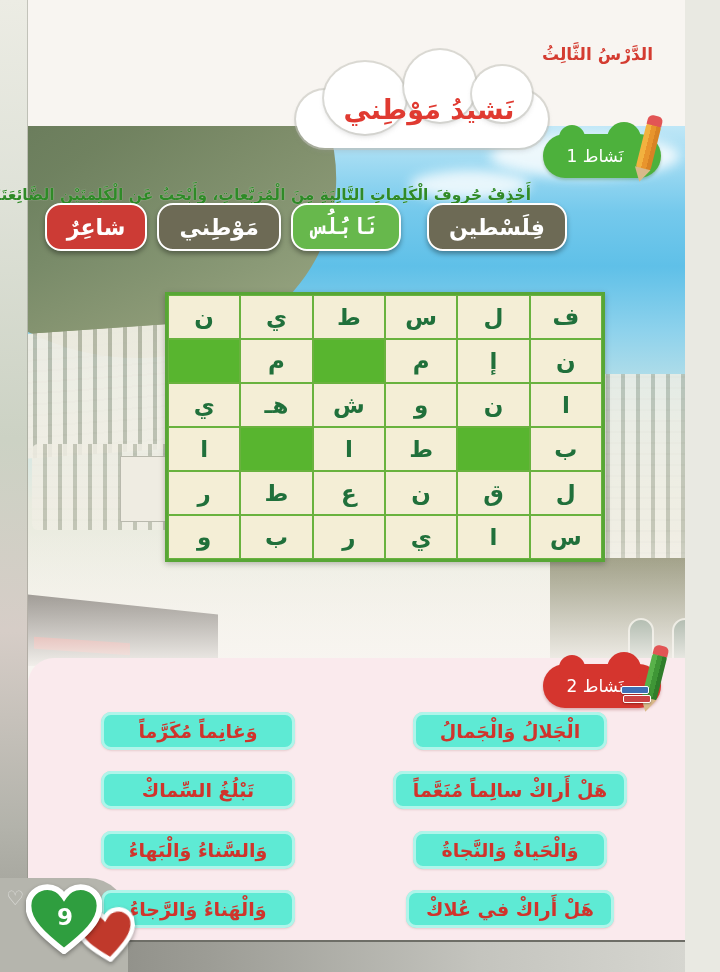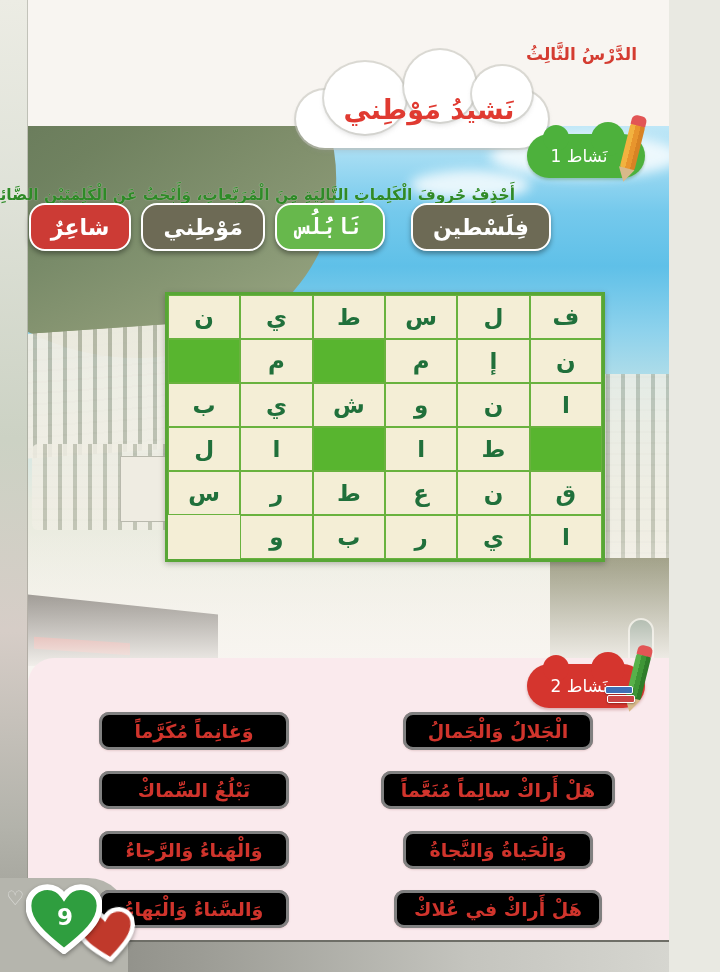"الدَّرْسُ الثَّالِثُ" #page { padding-left: none -> 16px }
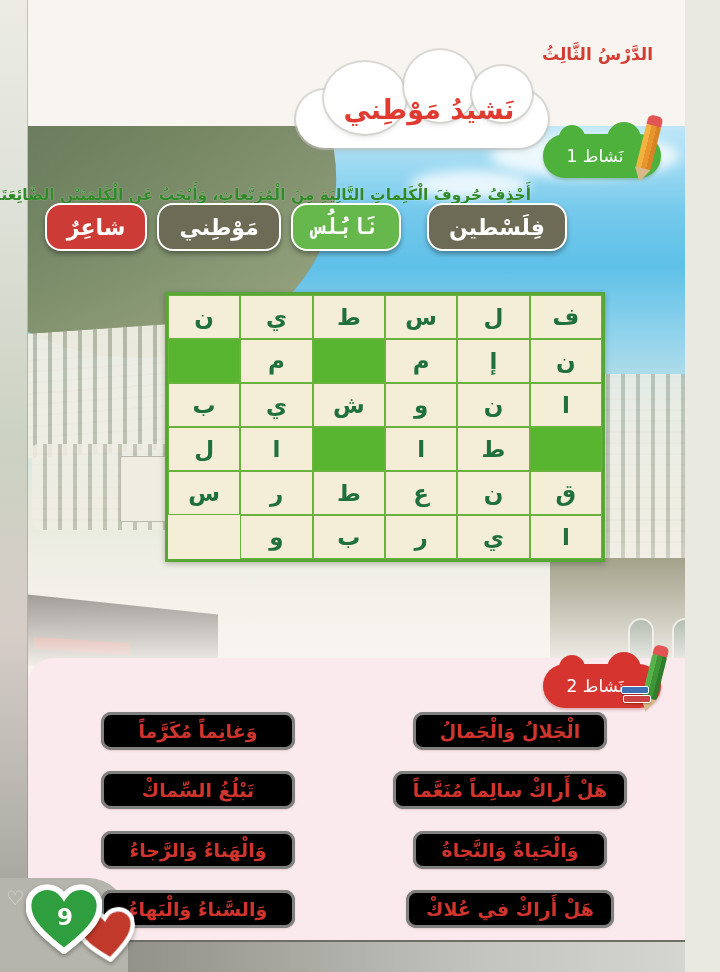"هـ" div.cell { html: none -> <div>هـ</div> }
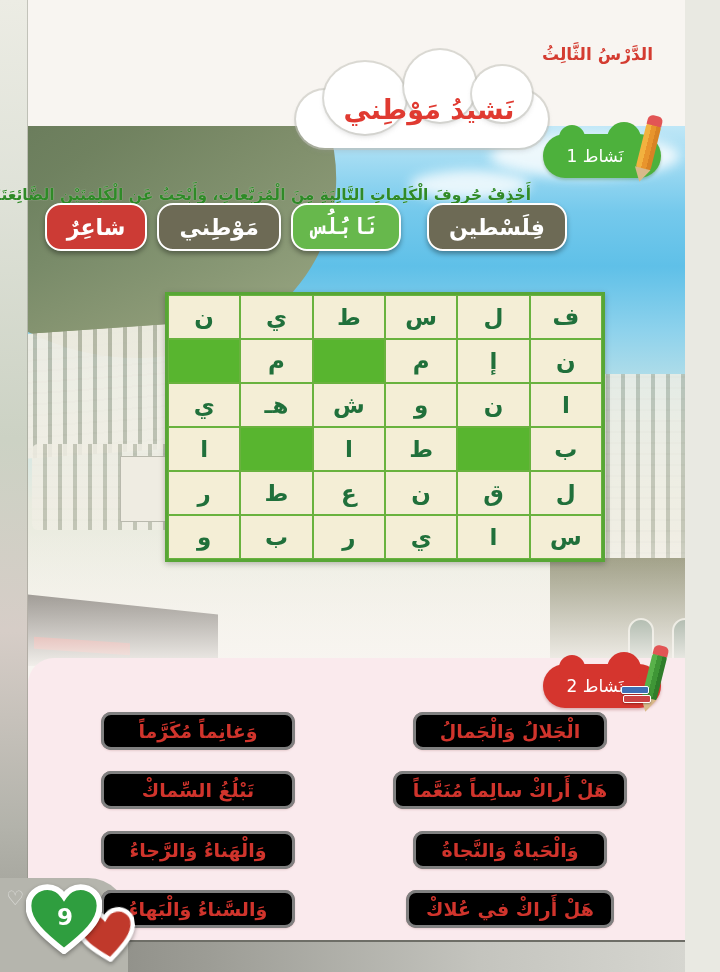"وَغانِماً مُكَرَّماً" .pbox { background: #000000 -> #5eead4 }
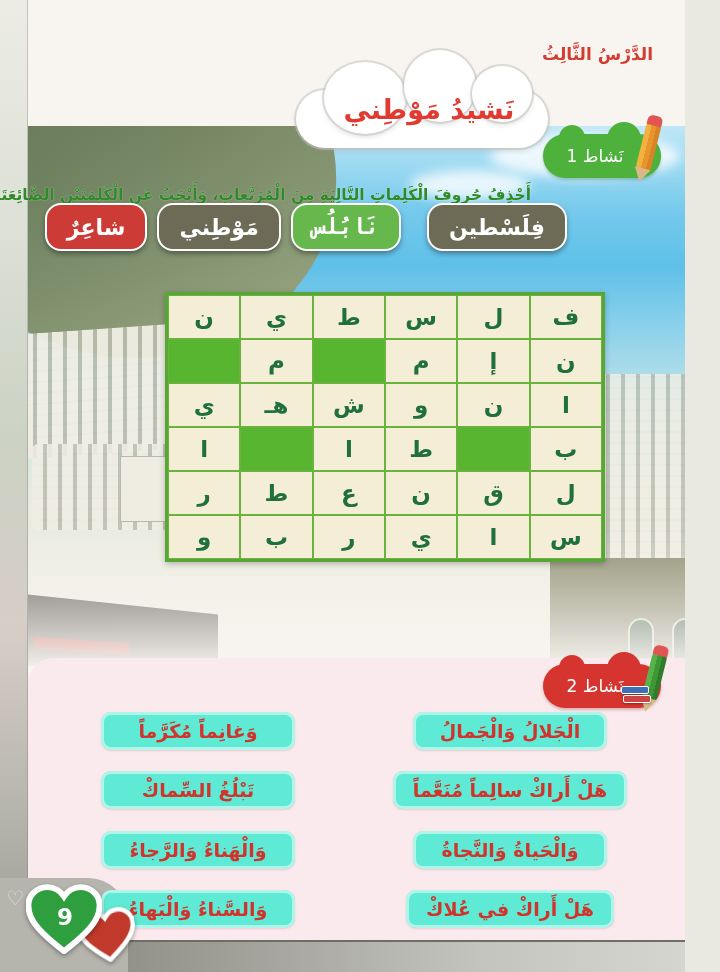"وَالْهَناءُ وَالرَّجاءُ" div.pbox { order: before "وَالسَّناءُ وَالْبَهاءُ" -> after "وَالسَّناءُ وَالْبَهاءُ" }
